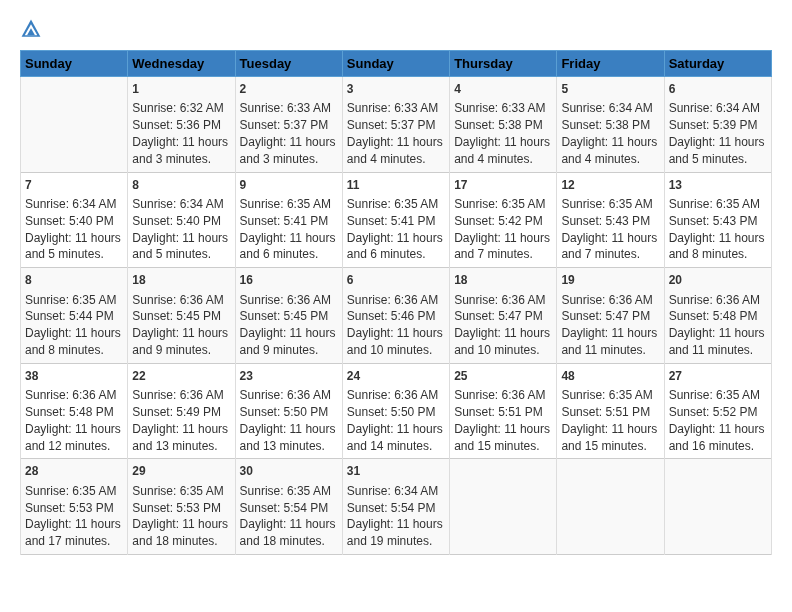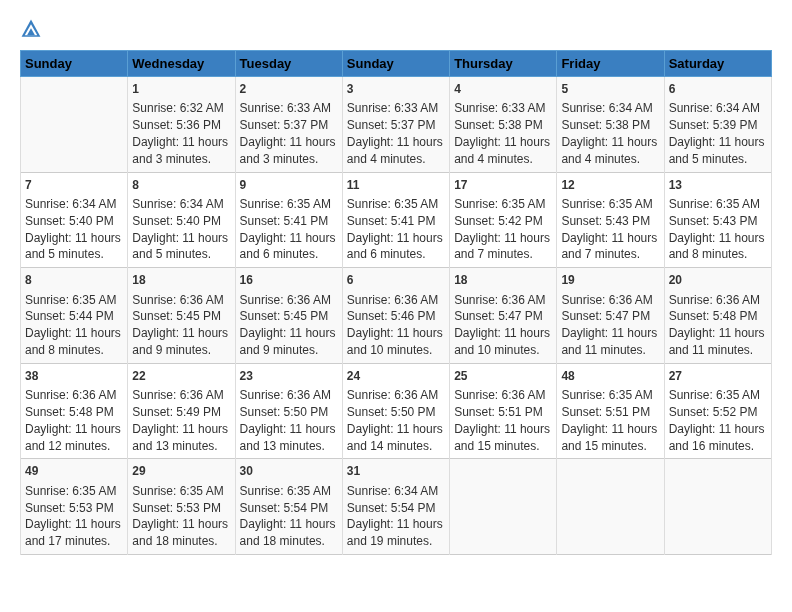"49" span.day-num { text: 49 -> 28 }
